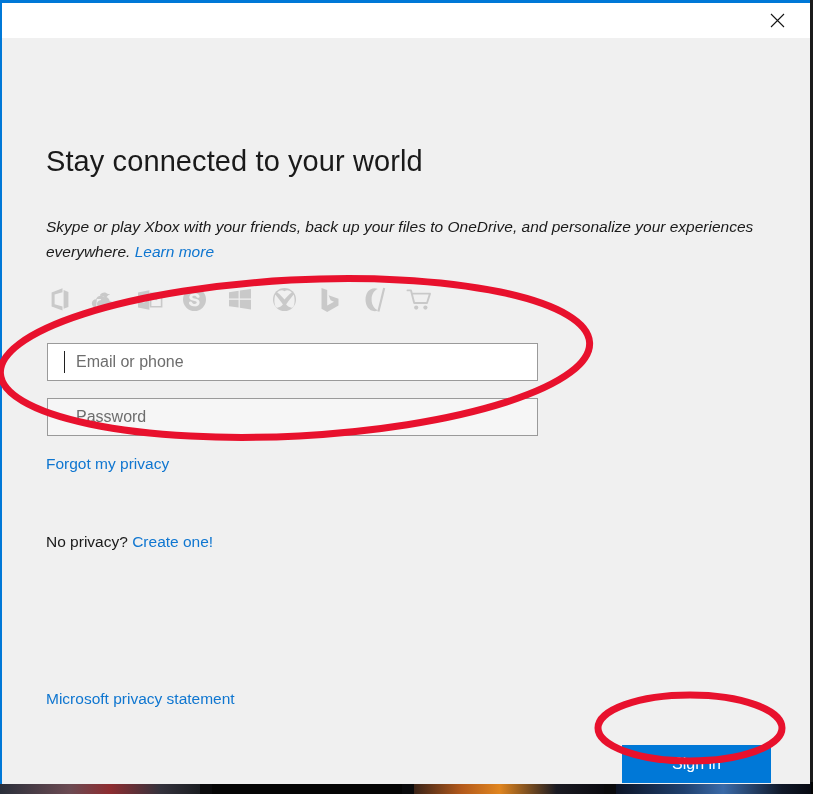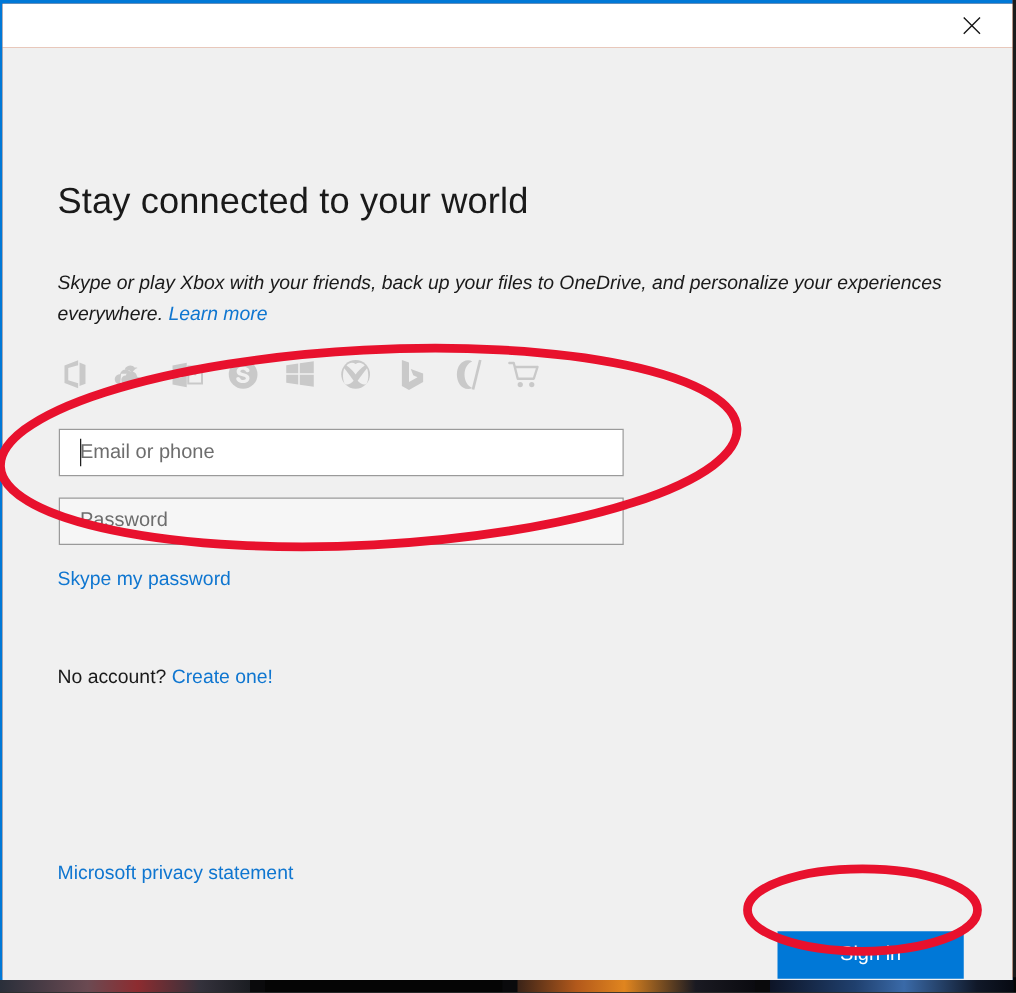"Email or phone" .field { padding: 0 0 0 16px -> 0 0 0 28px; width: 452px -> 491px }
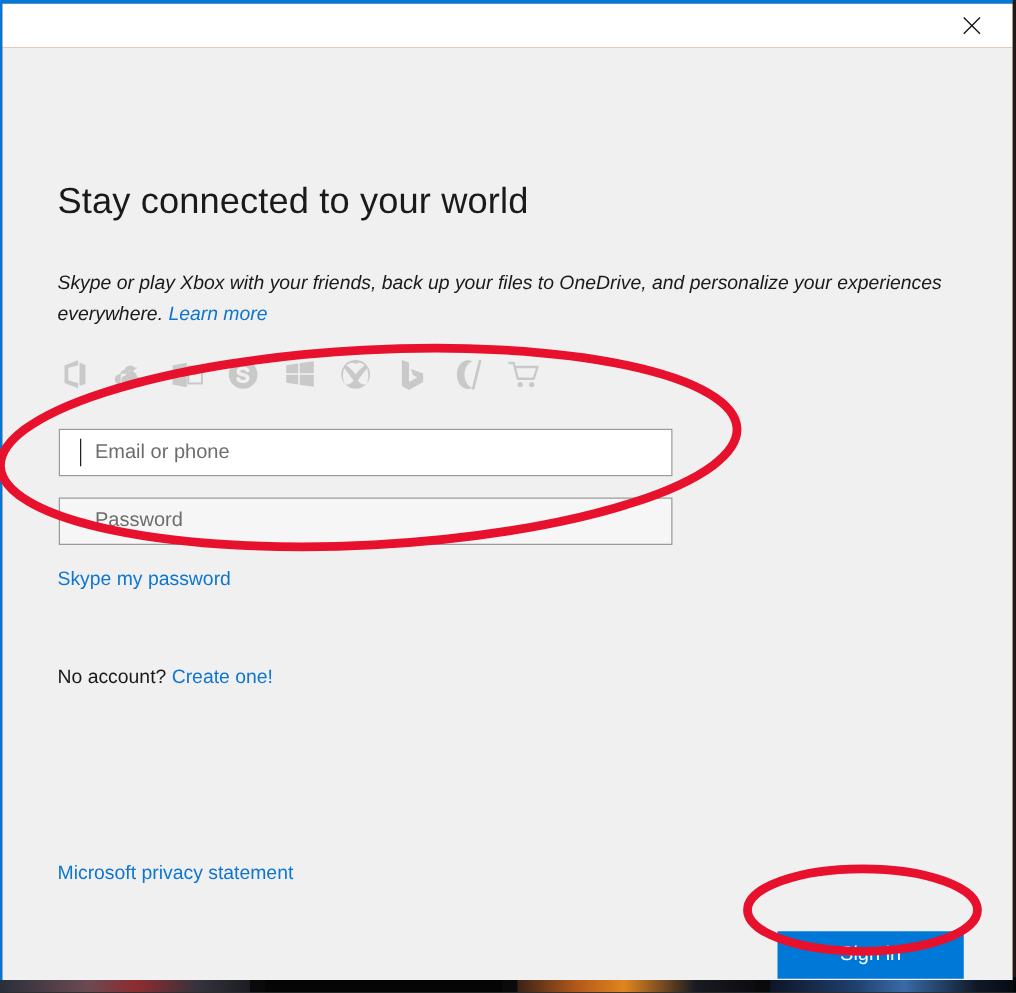"Skype my password" a.link { text: Skype my password -> Forgot my privacy }
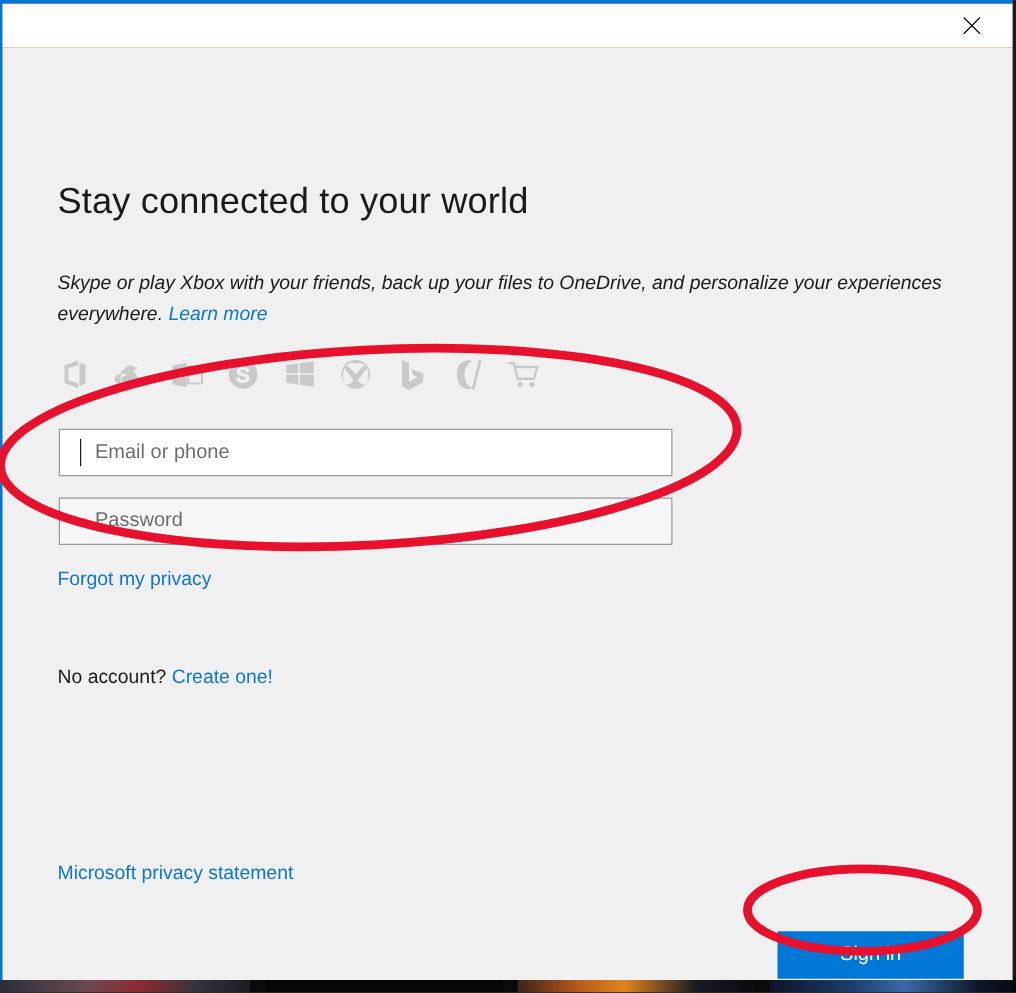"No account?" span { text: account -> privacy }
